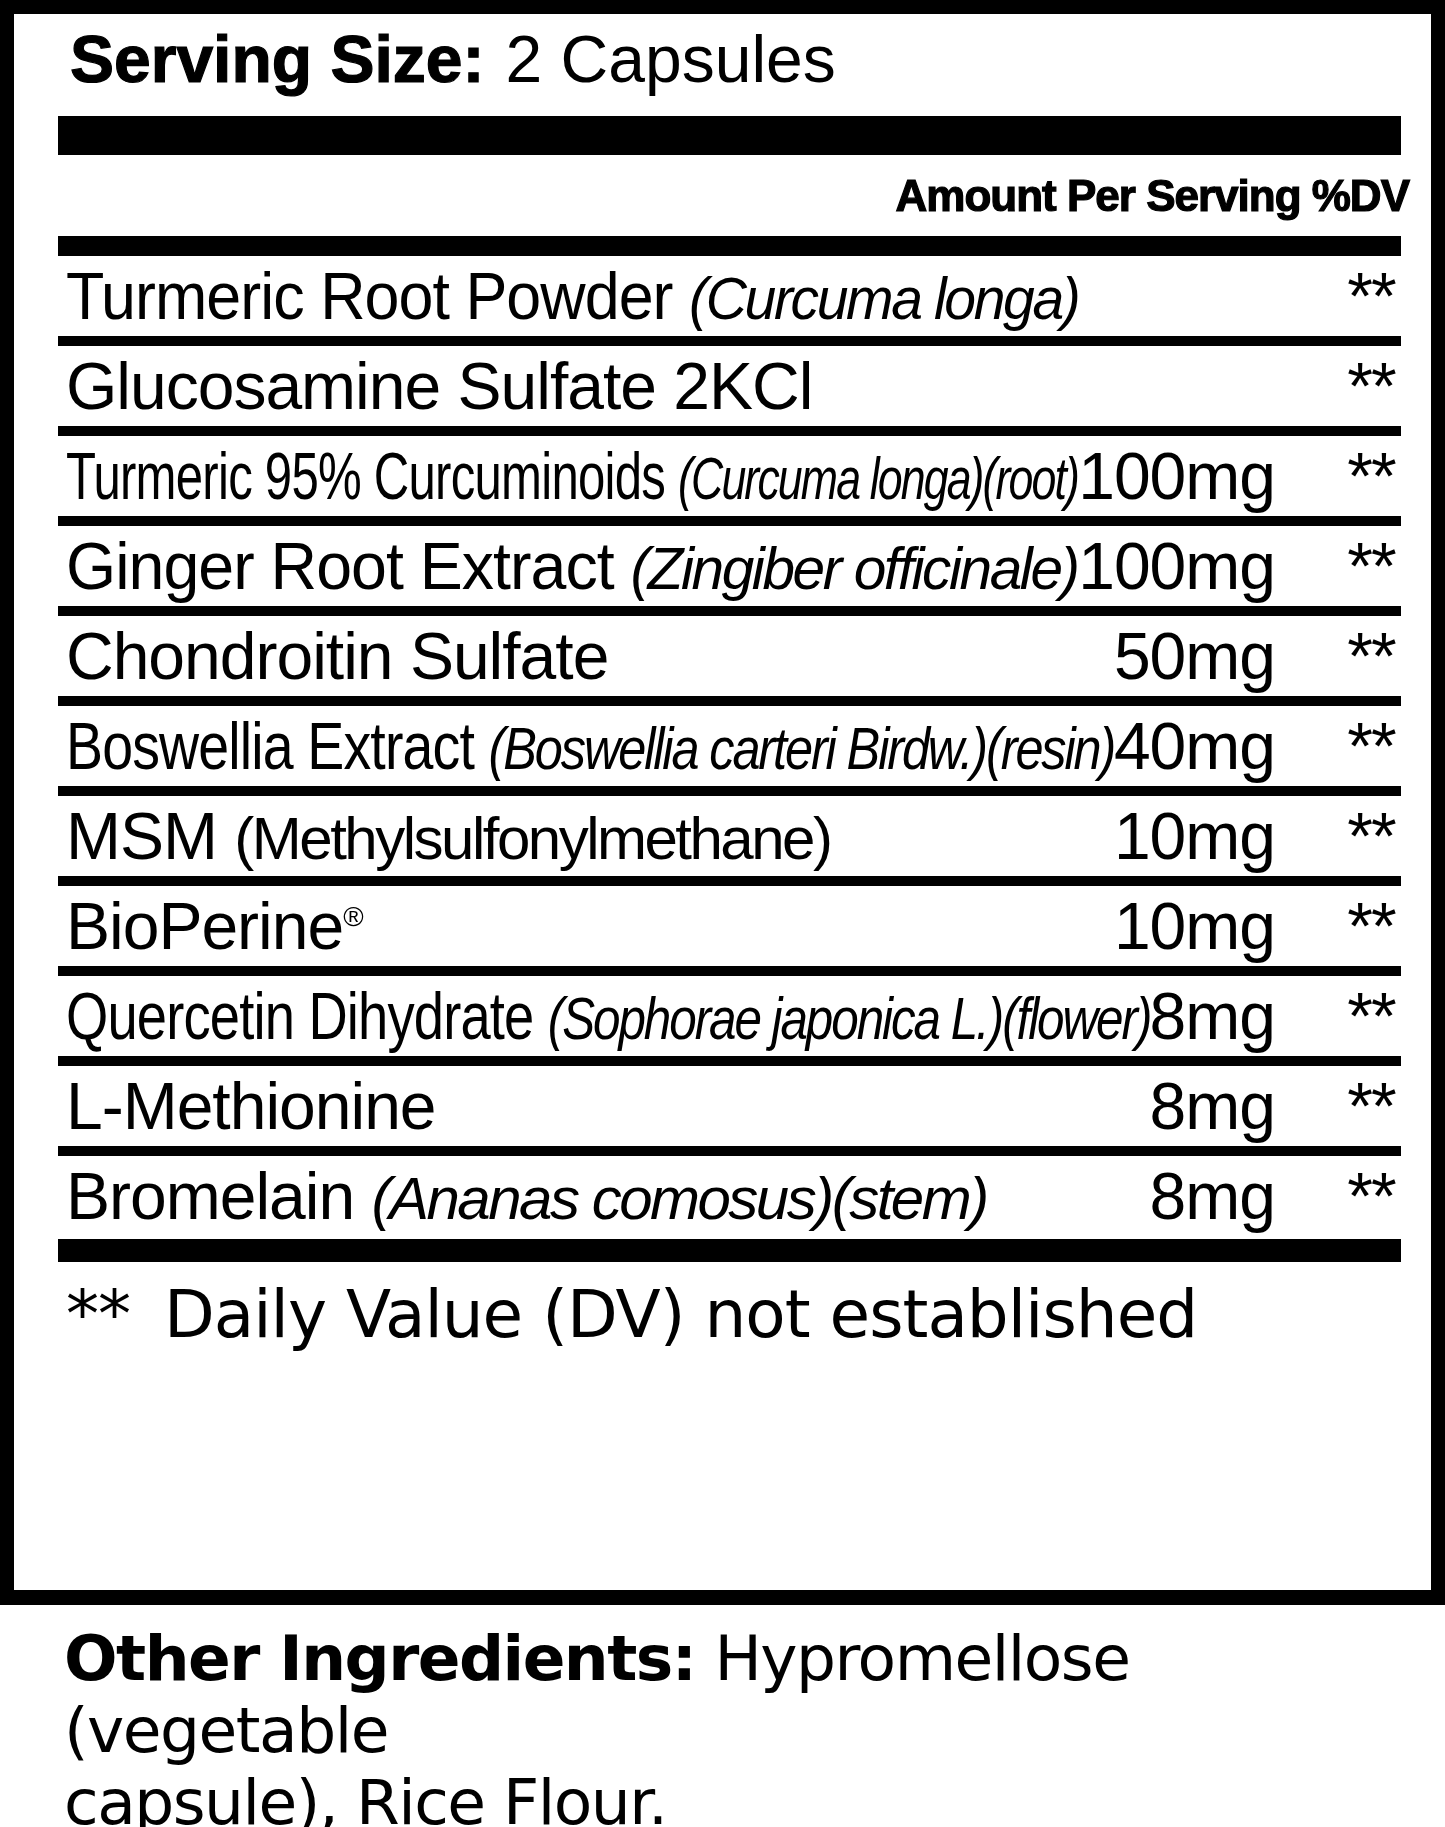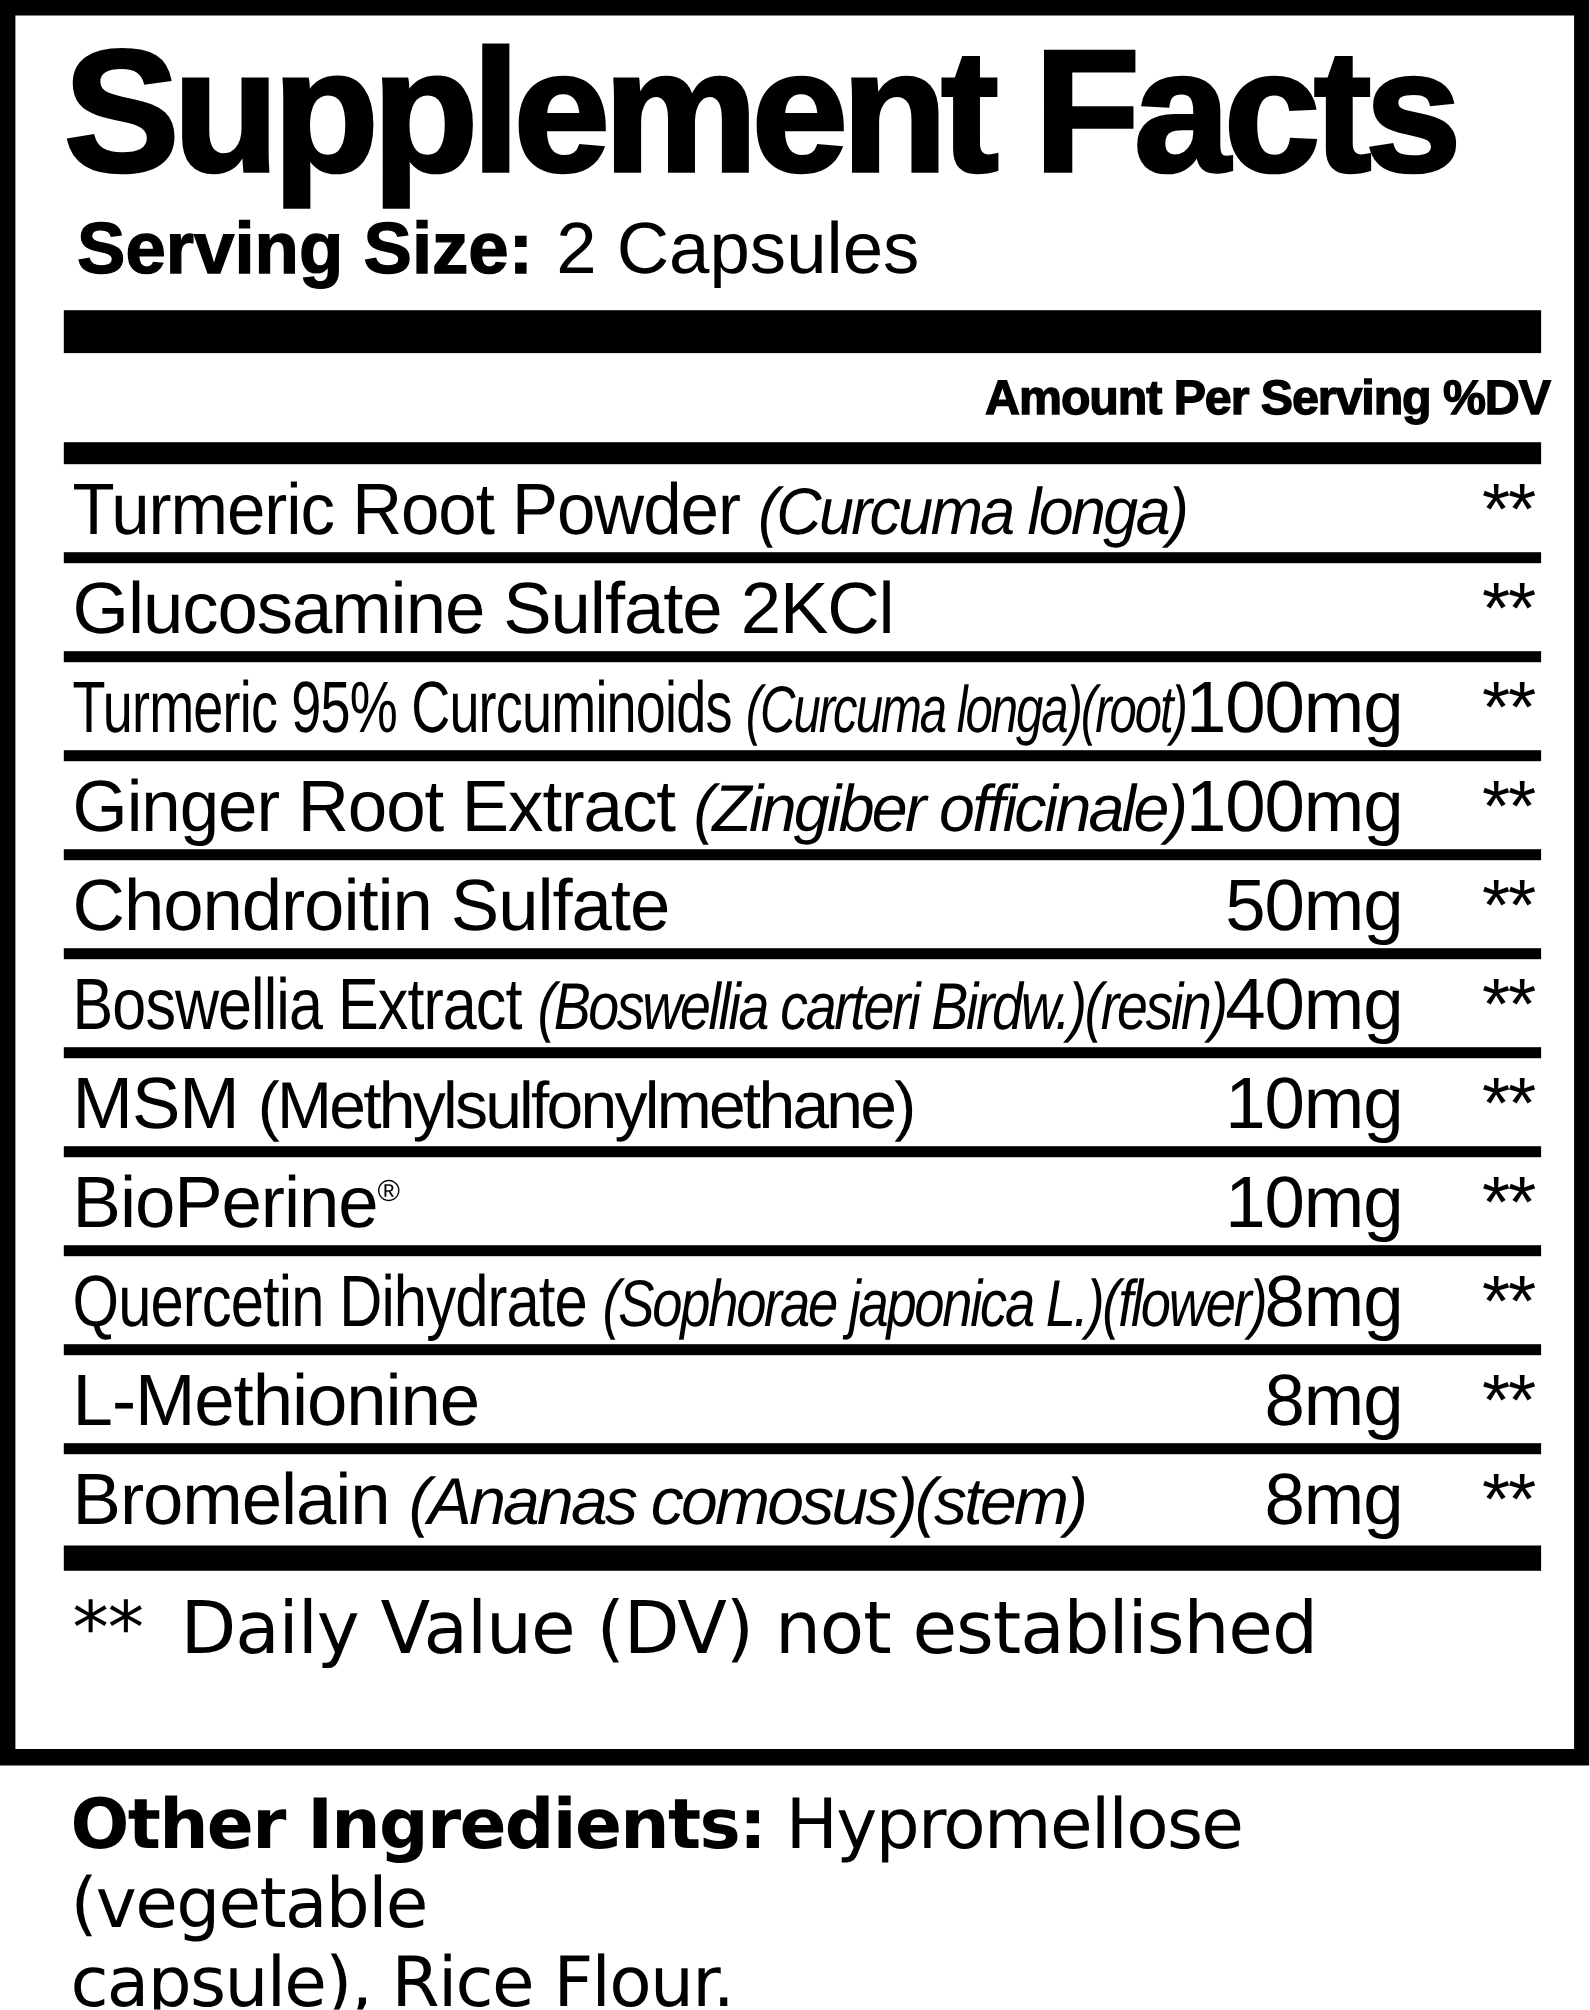"Supplement Facts" div.title { html: <div>Supplement Facts</div> -> none }
